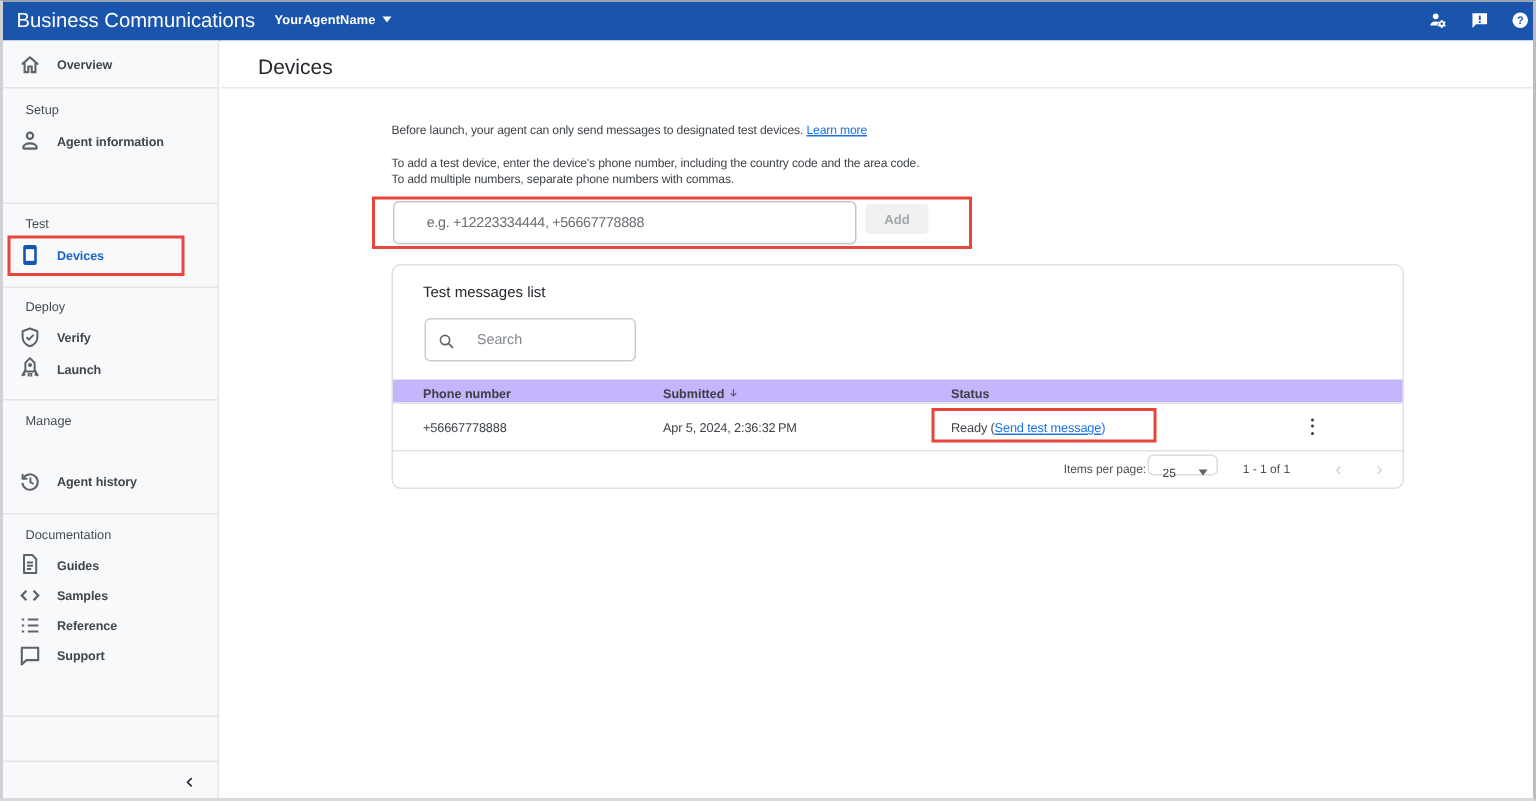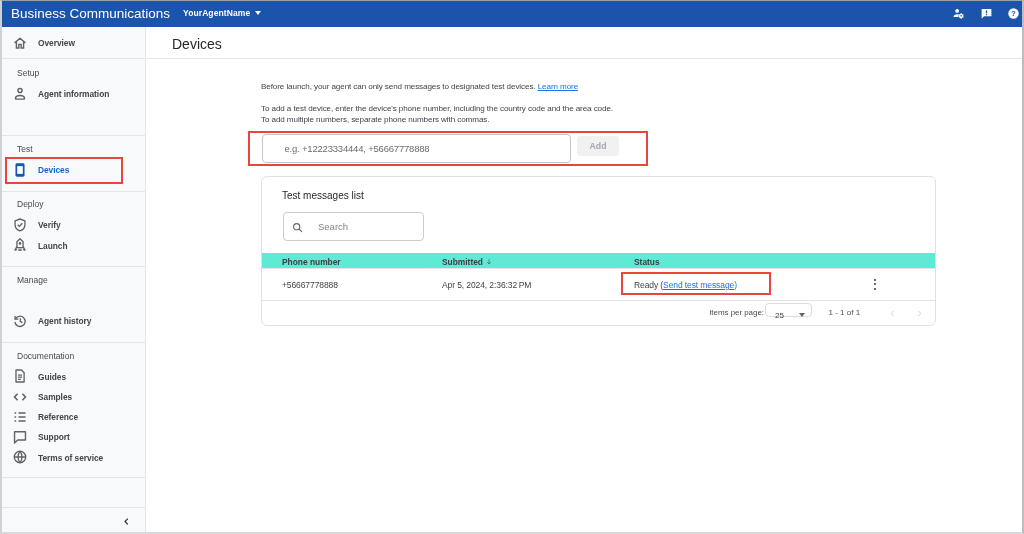"Phone number" .thead { background: #5eead4 -> #c4b5fd }
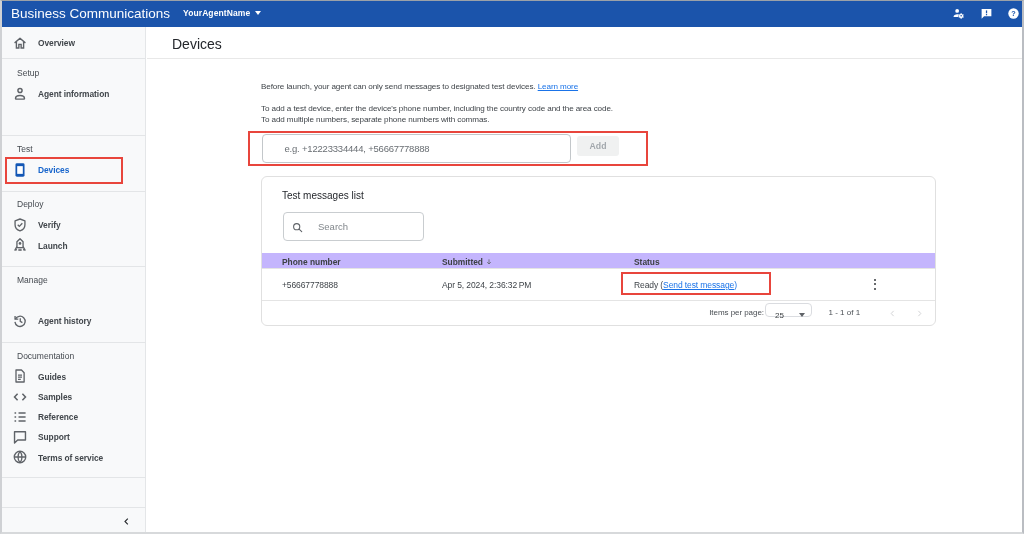"Terms of service" div.srow { html: <div> <svg> <circle></circle> <path></path> </svg> <div>Terms of service</div> </div> -> none }
